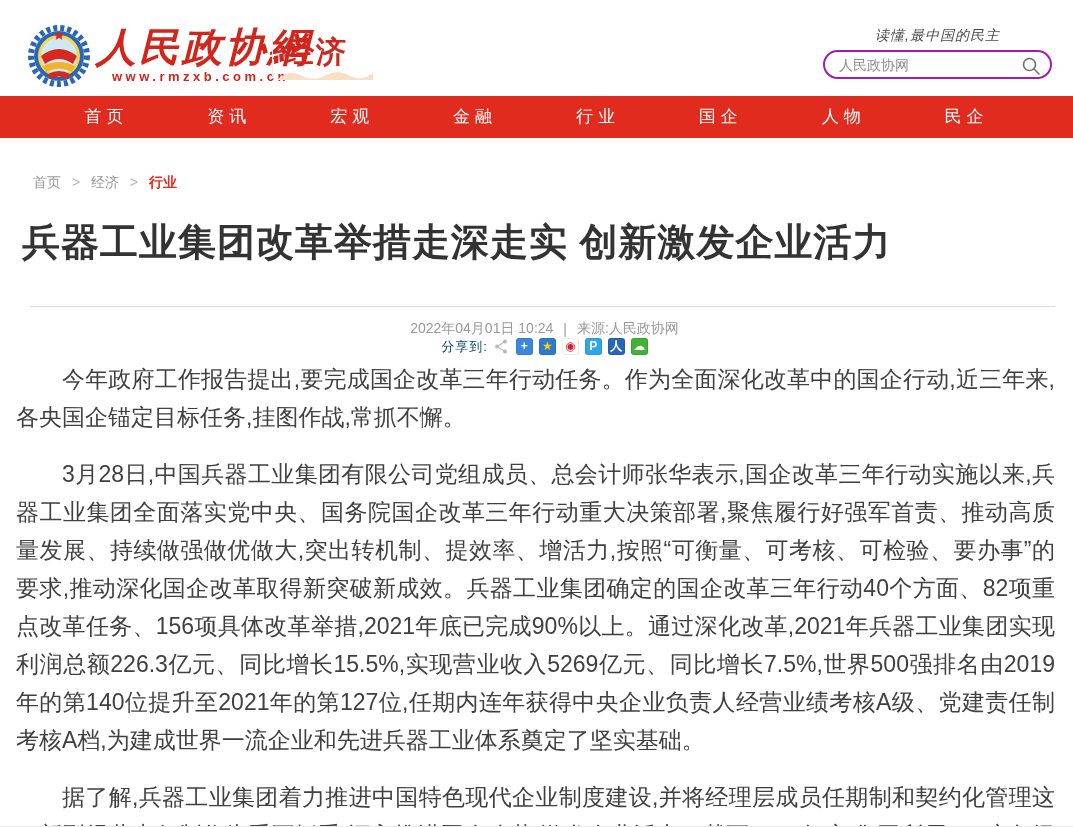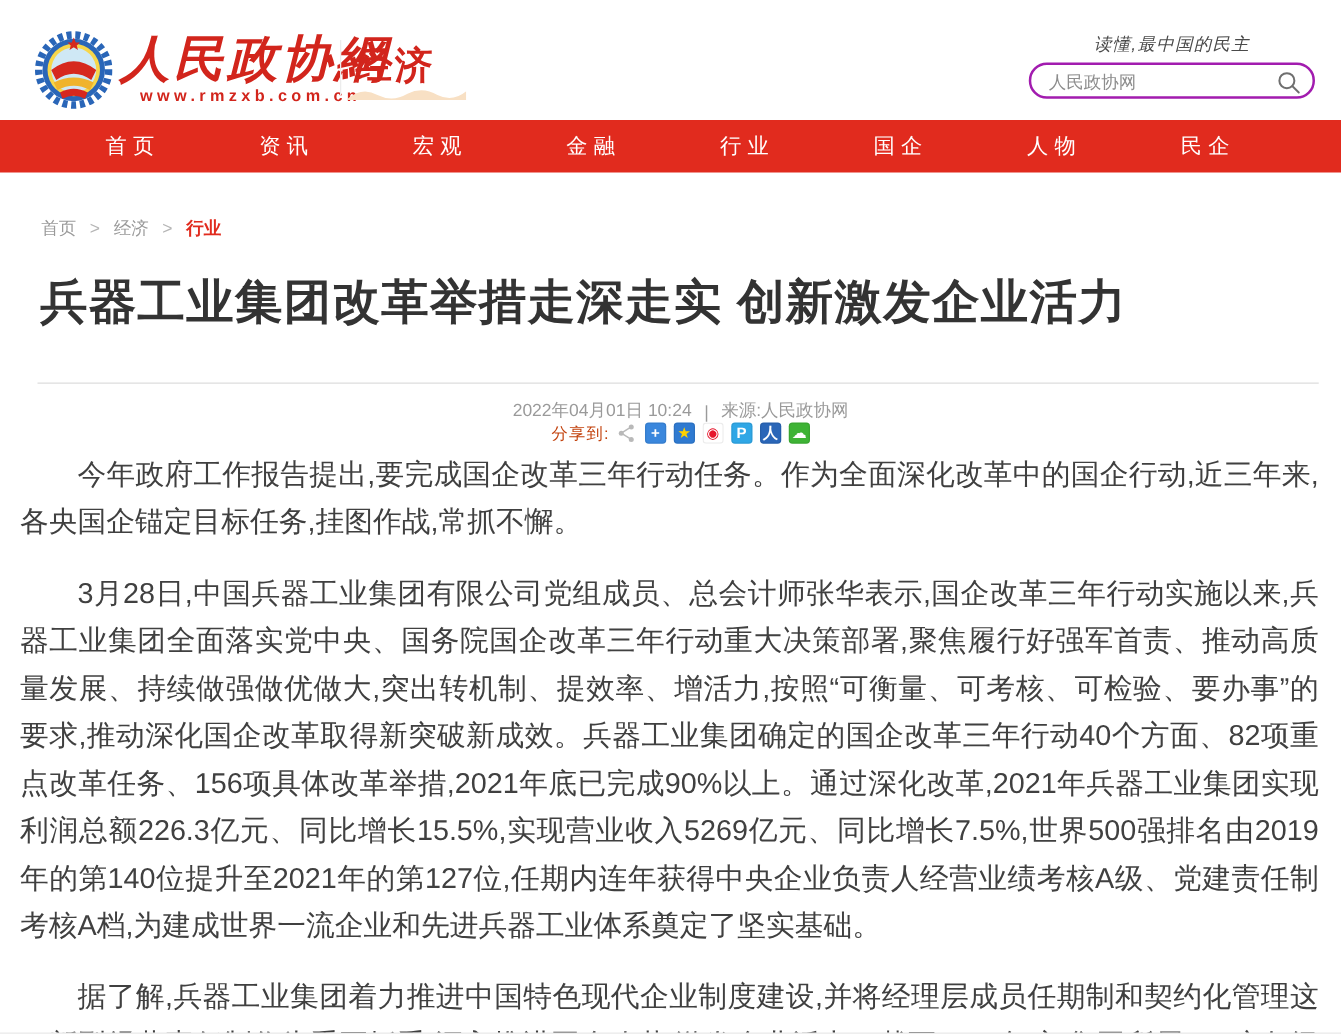"兵器工业集团改革举措走深走实 创新激发企业活力" .article-title { margin: 28px 30px 0 32px -> 28px 30px 0 22px }
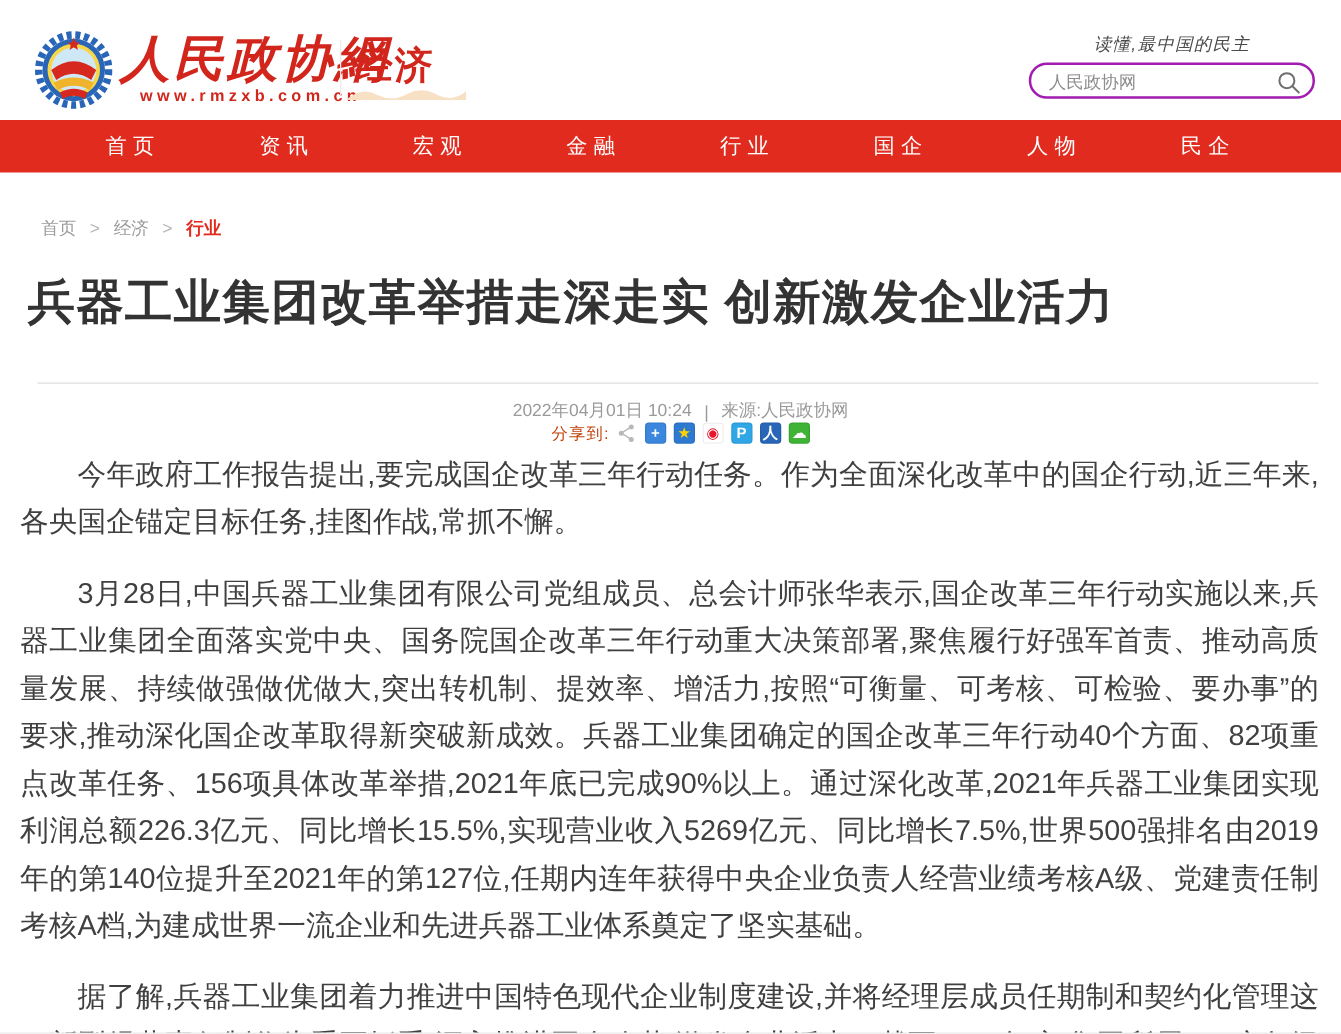"分享到:" .share-label { color: #c2410c -> #0c4a6e }
